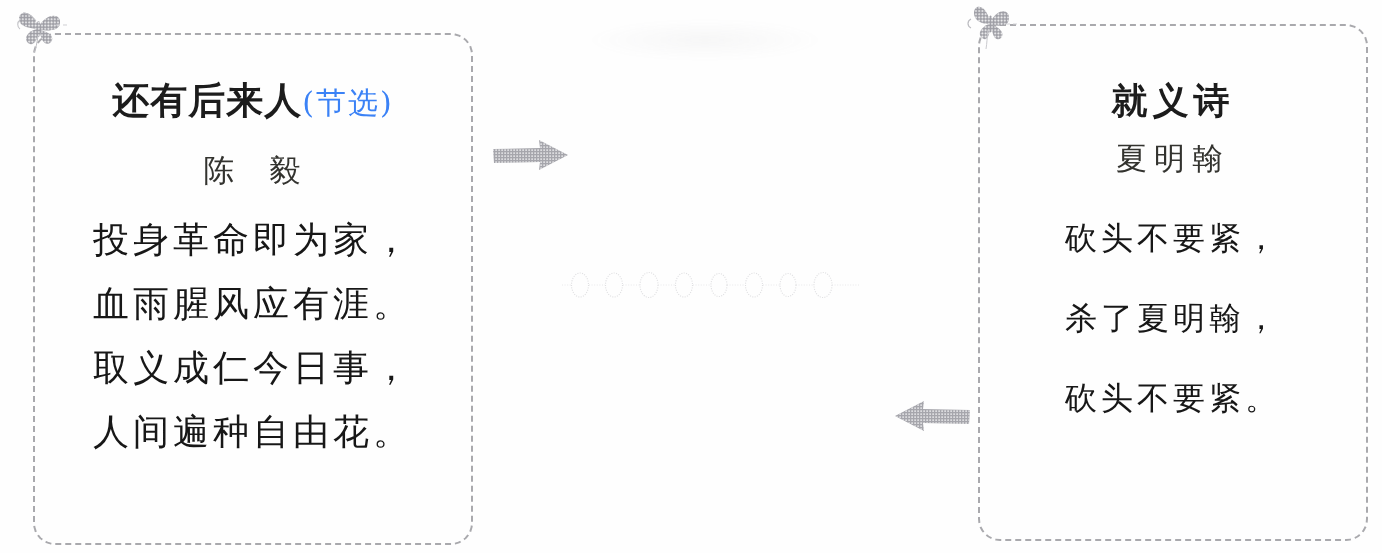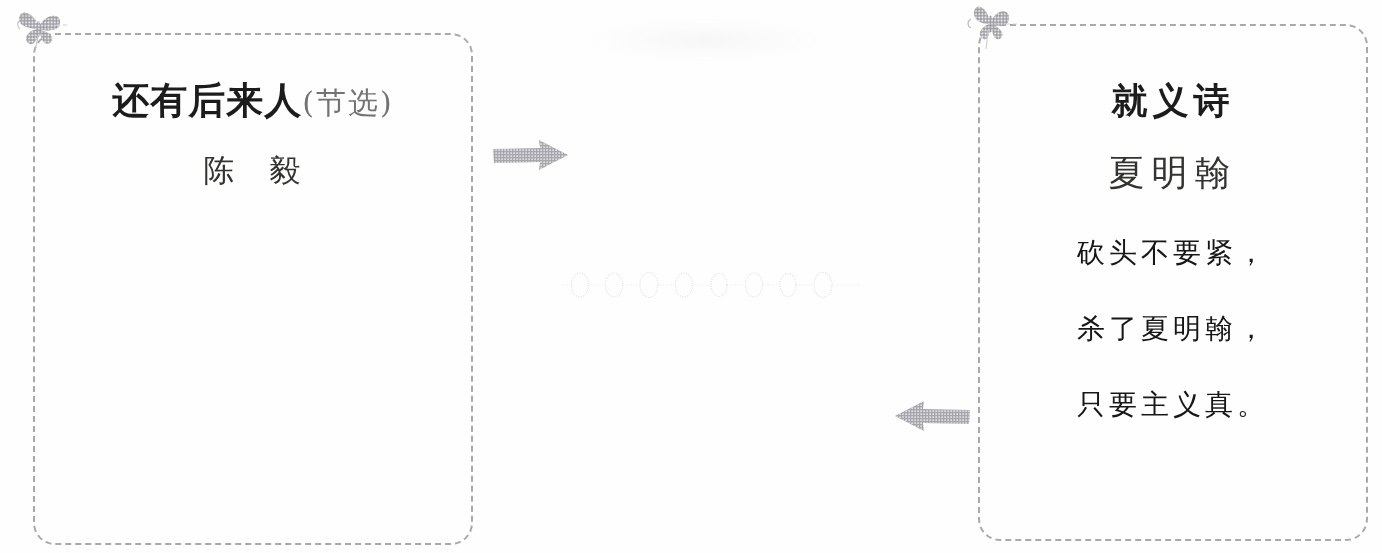"(节选)" .poem-title .paren { color: #737373 -> #3b82f6 }
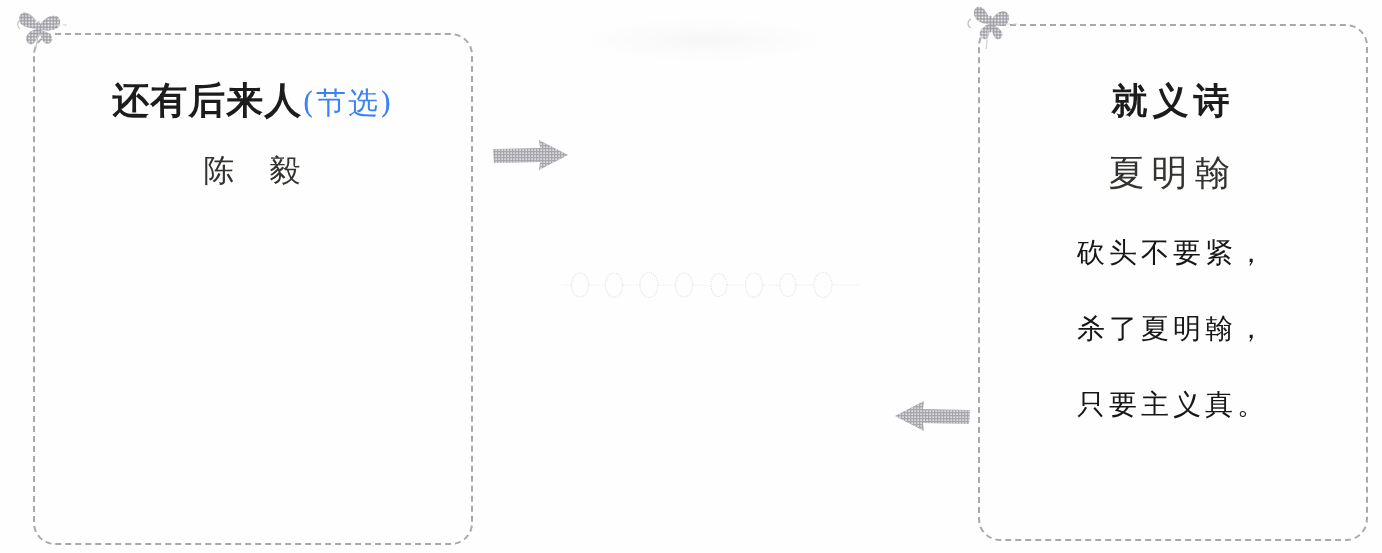"夏明翰" .card-right .poem-author { font-size: 36px -> 31px; margin-top: 36px -> 24px }
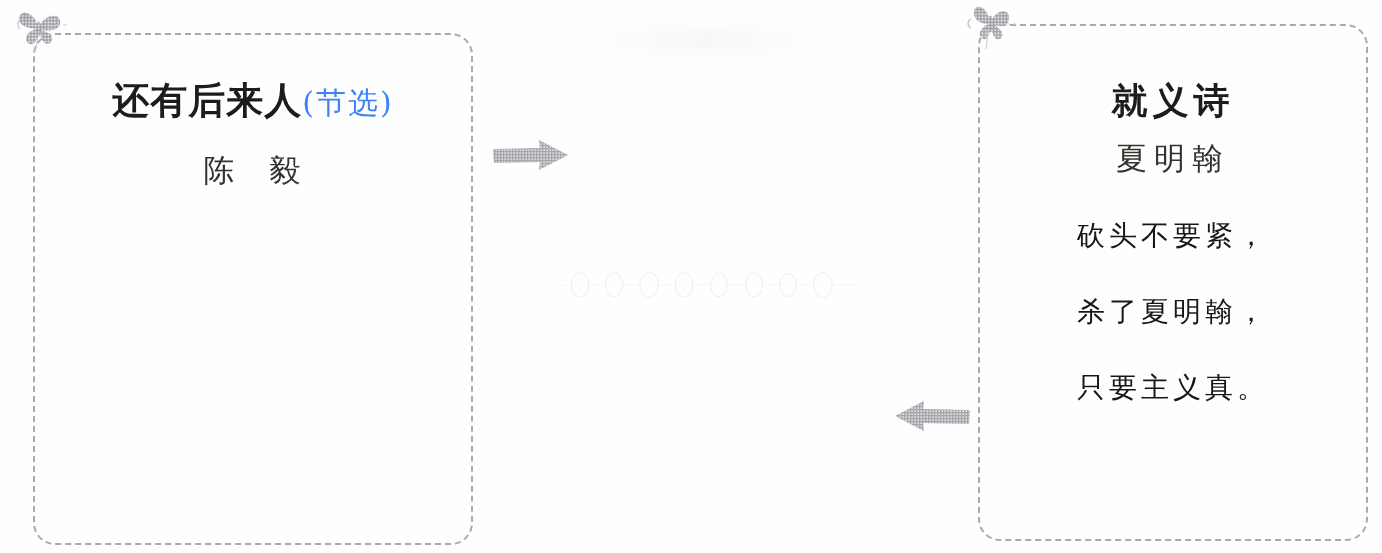"投身革命即为家，" div.poem-body { html: none -> <div> <div>投身革命即为家，</div> <div>血雨腥风应有涯。</div> <div>取义成仁今日事，</div> <div>人间遍种自由花。</div> </div> }
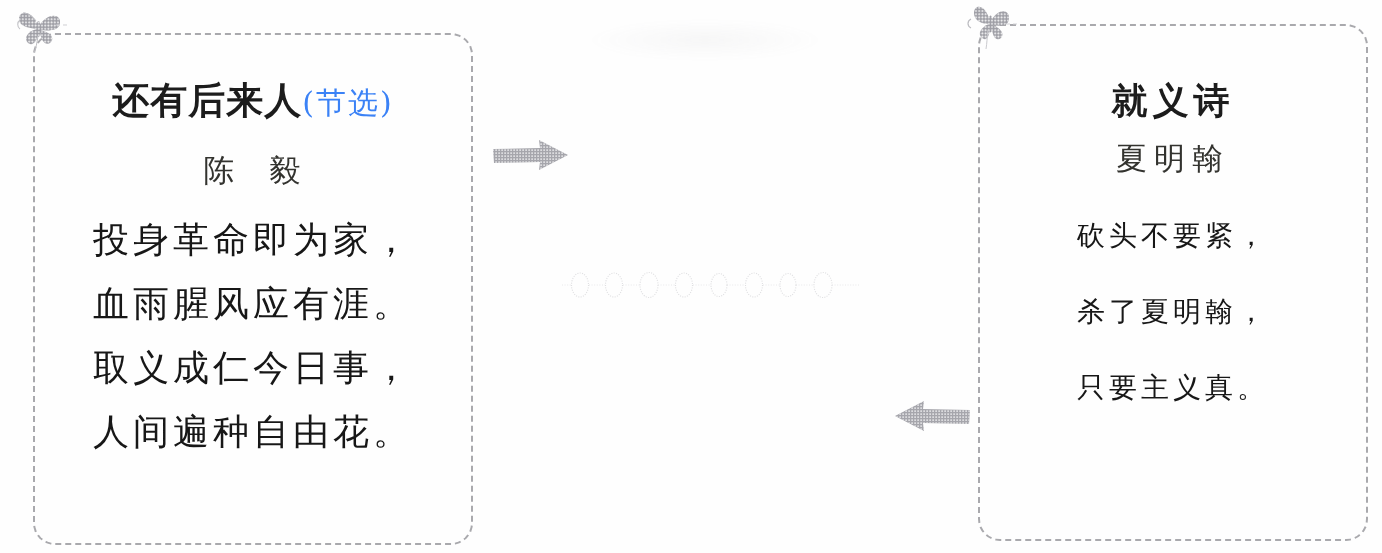"砍头不要紧，" .card-right .poem-line { font-size: 28px -> 32px }
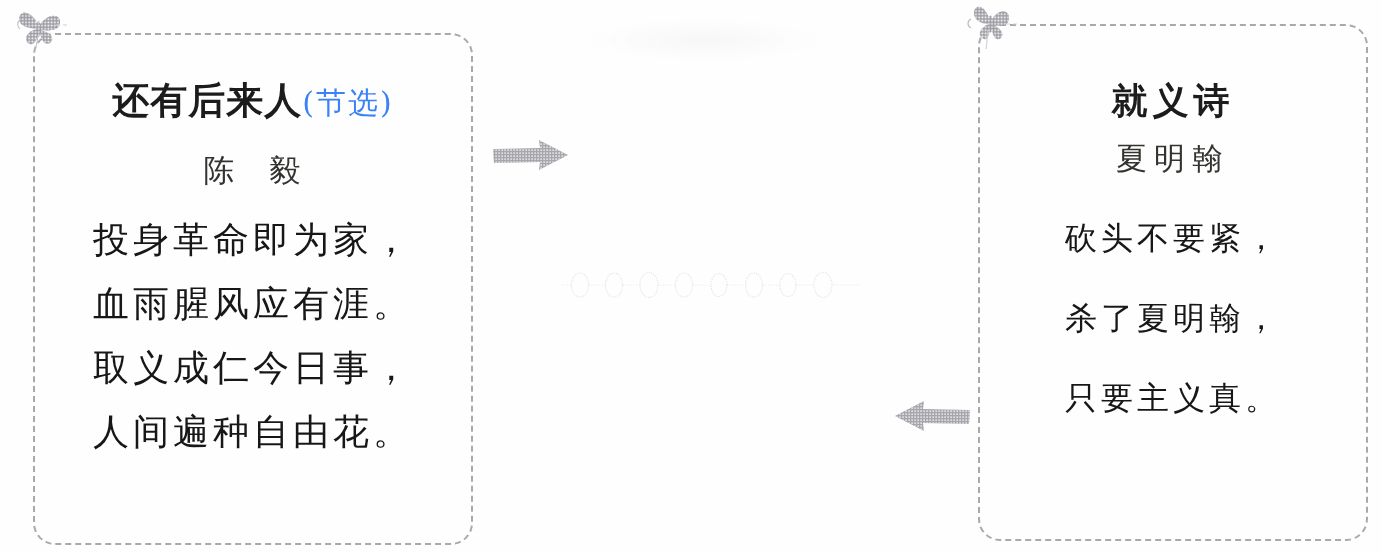"只要主义真。" div.poem-line { text: 只要主义真 -> 砍头不要紧 }
